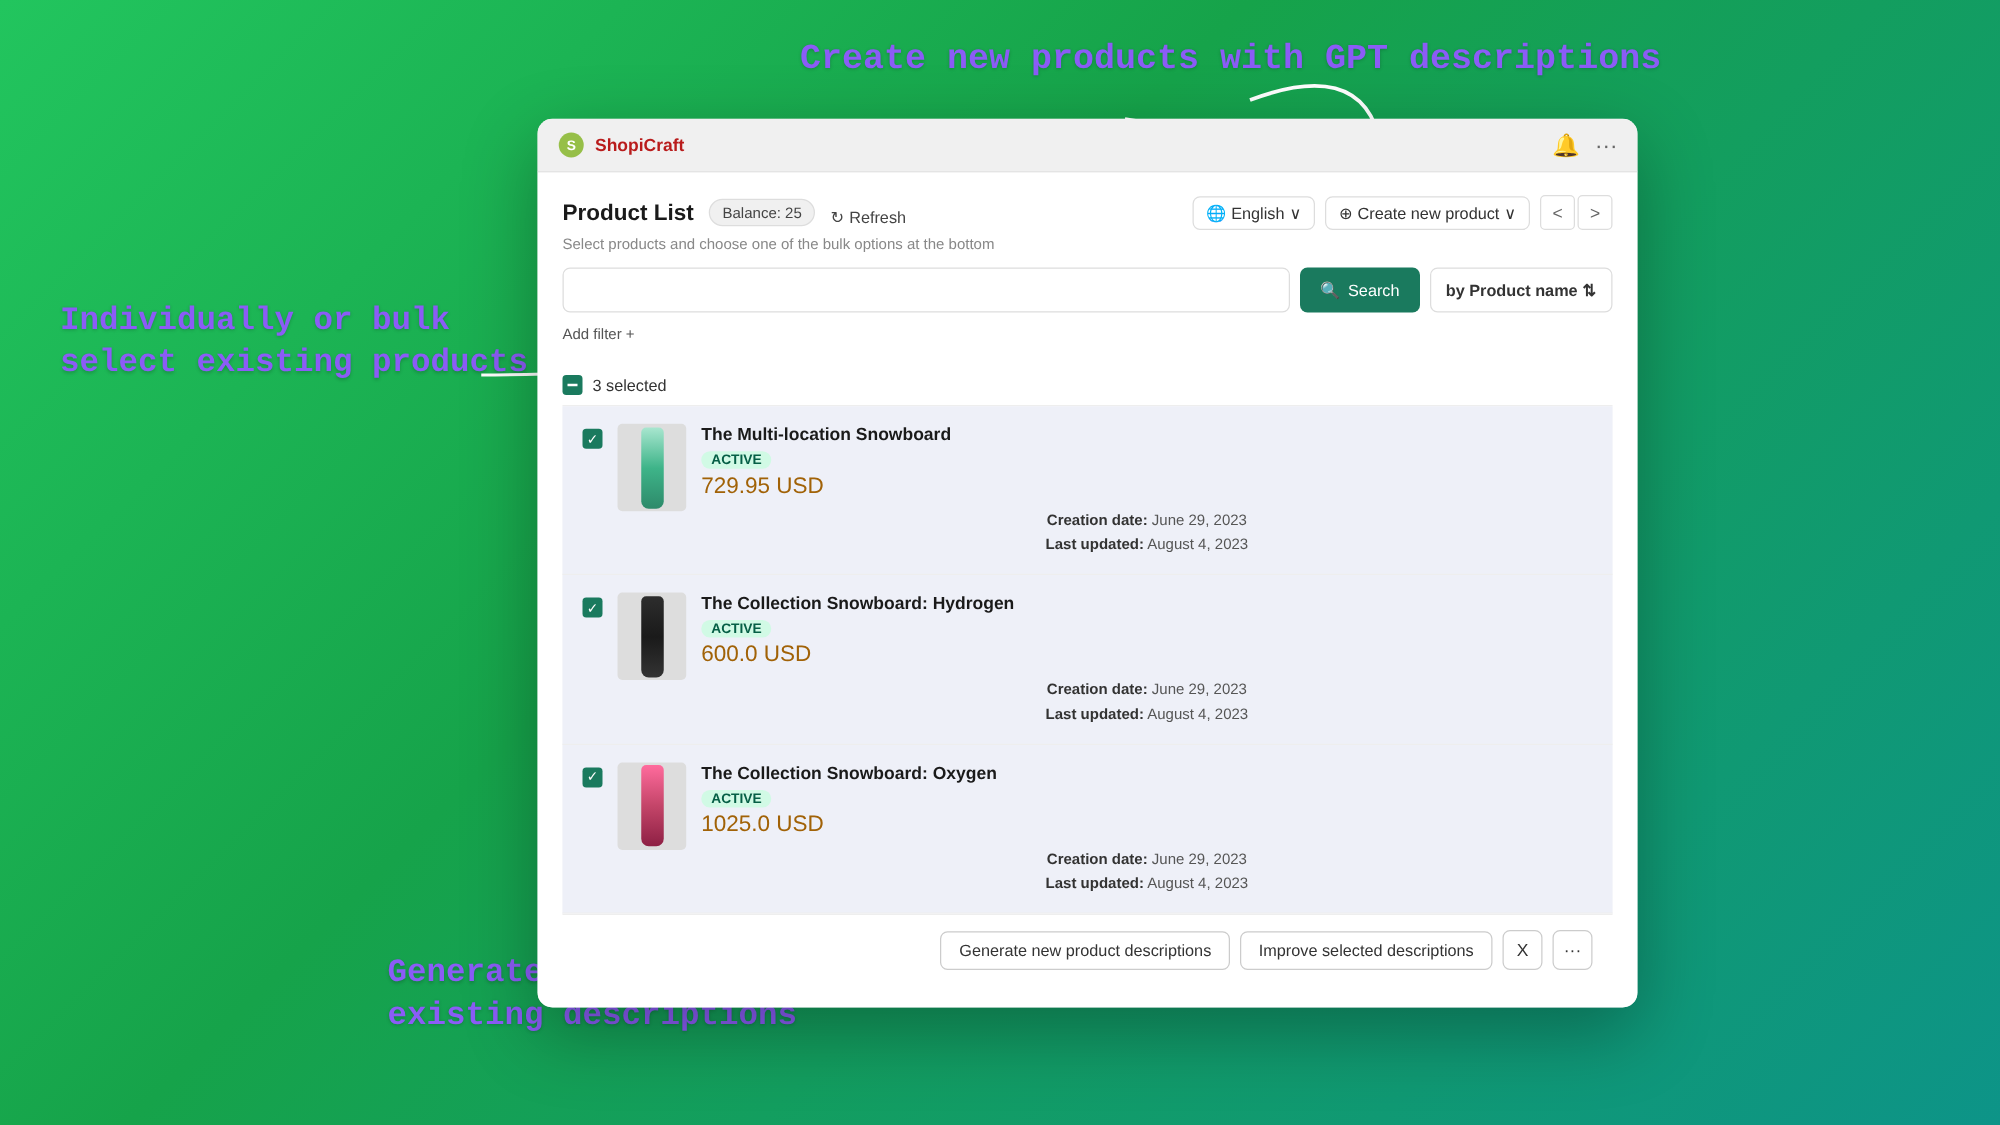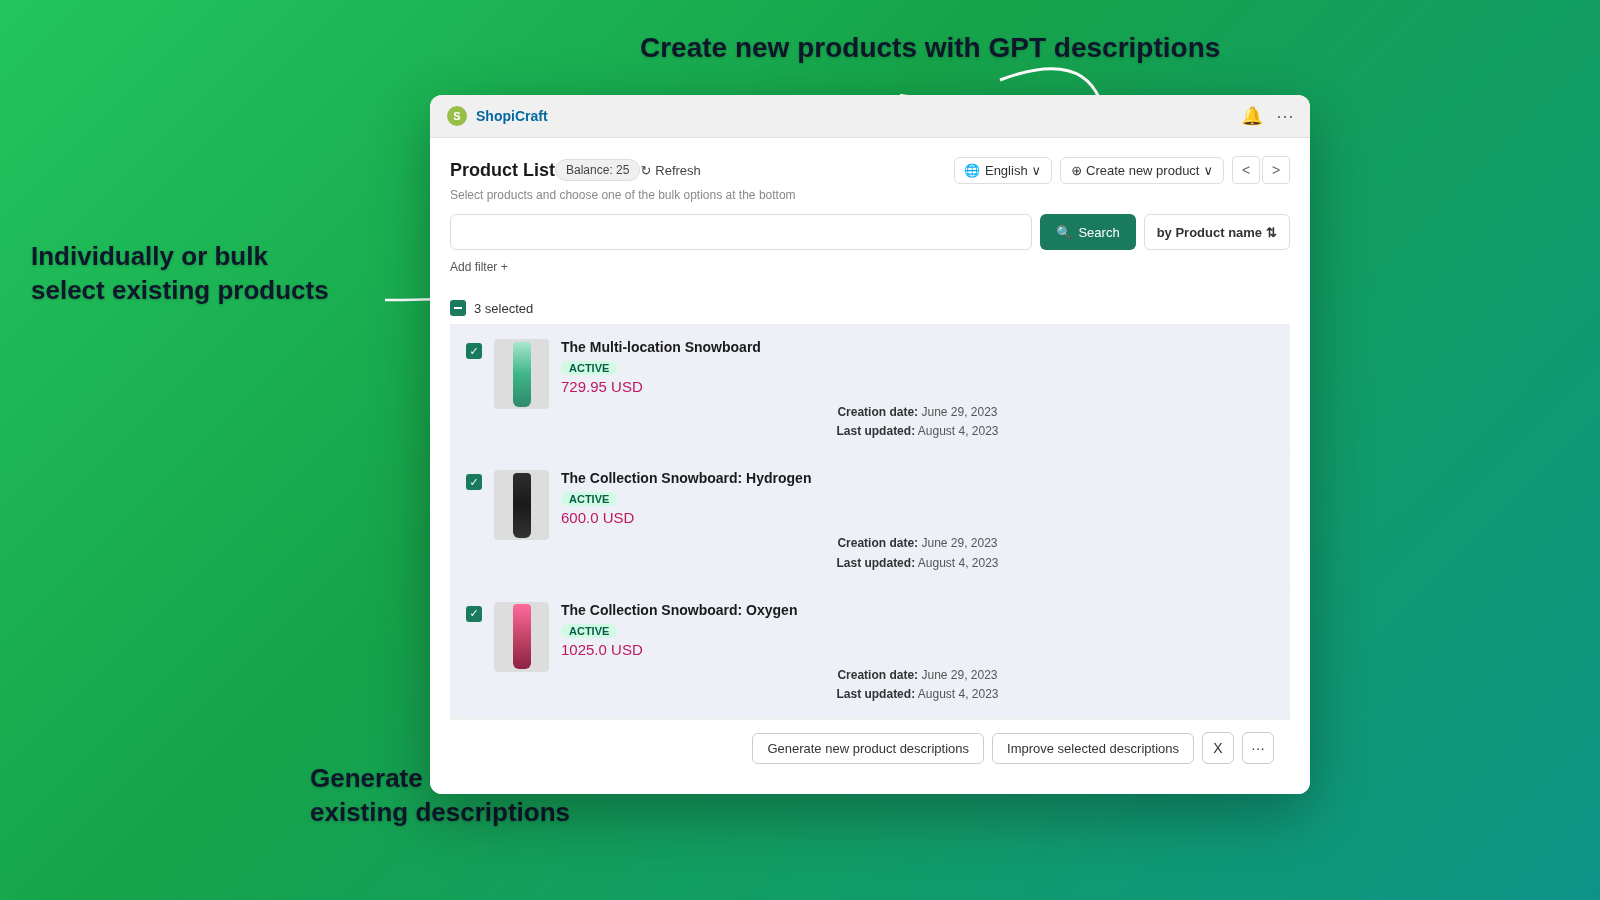"Create new products with GPT" .annotation { color: #0f172a -> #8b5cf6; font-family: none -> Liberation Mono, monospace }
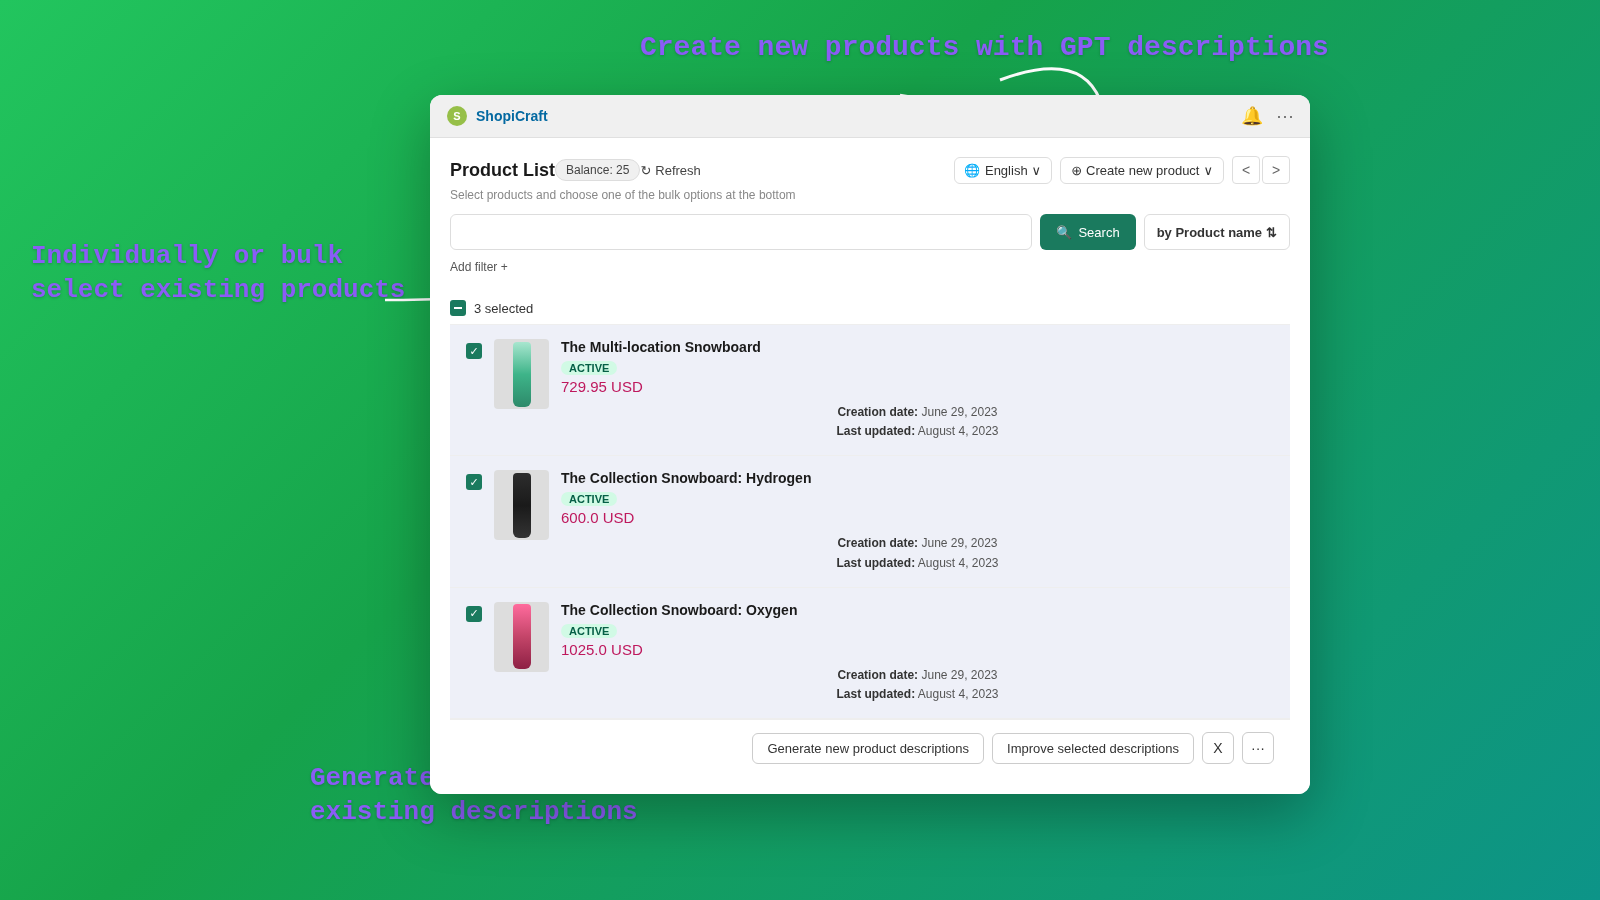"ShopiCraft" .app-name { color: #0369a1 -> #b91c1c }
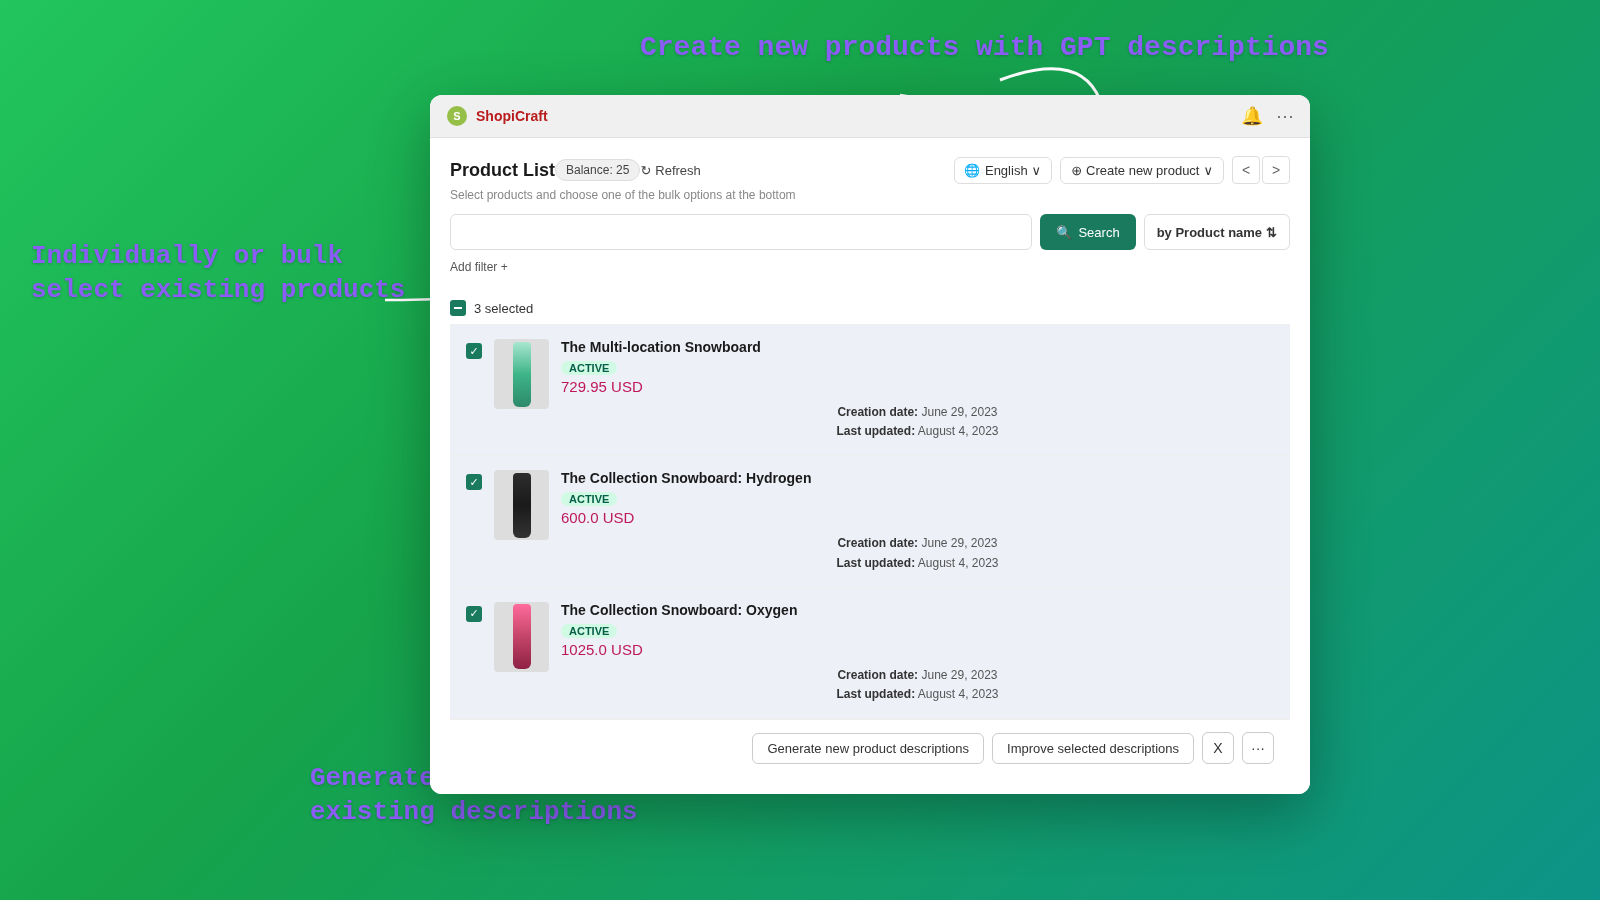"Product List" .page-title-group { align-items: center -> flex-end; gap: none -> 12px }
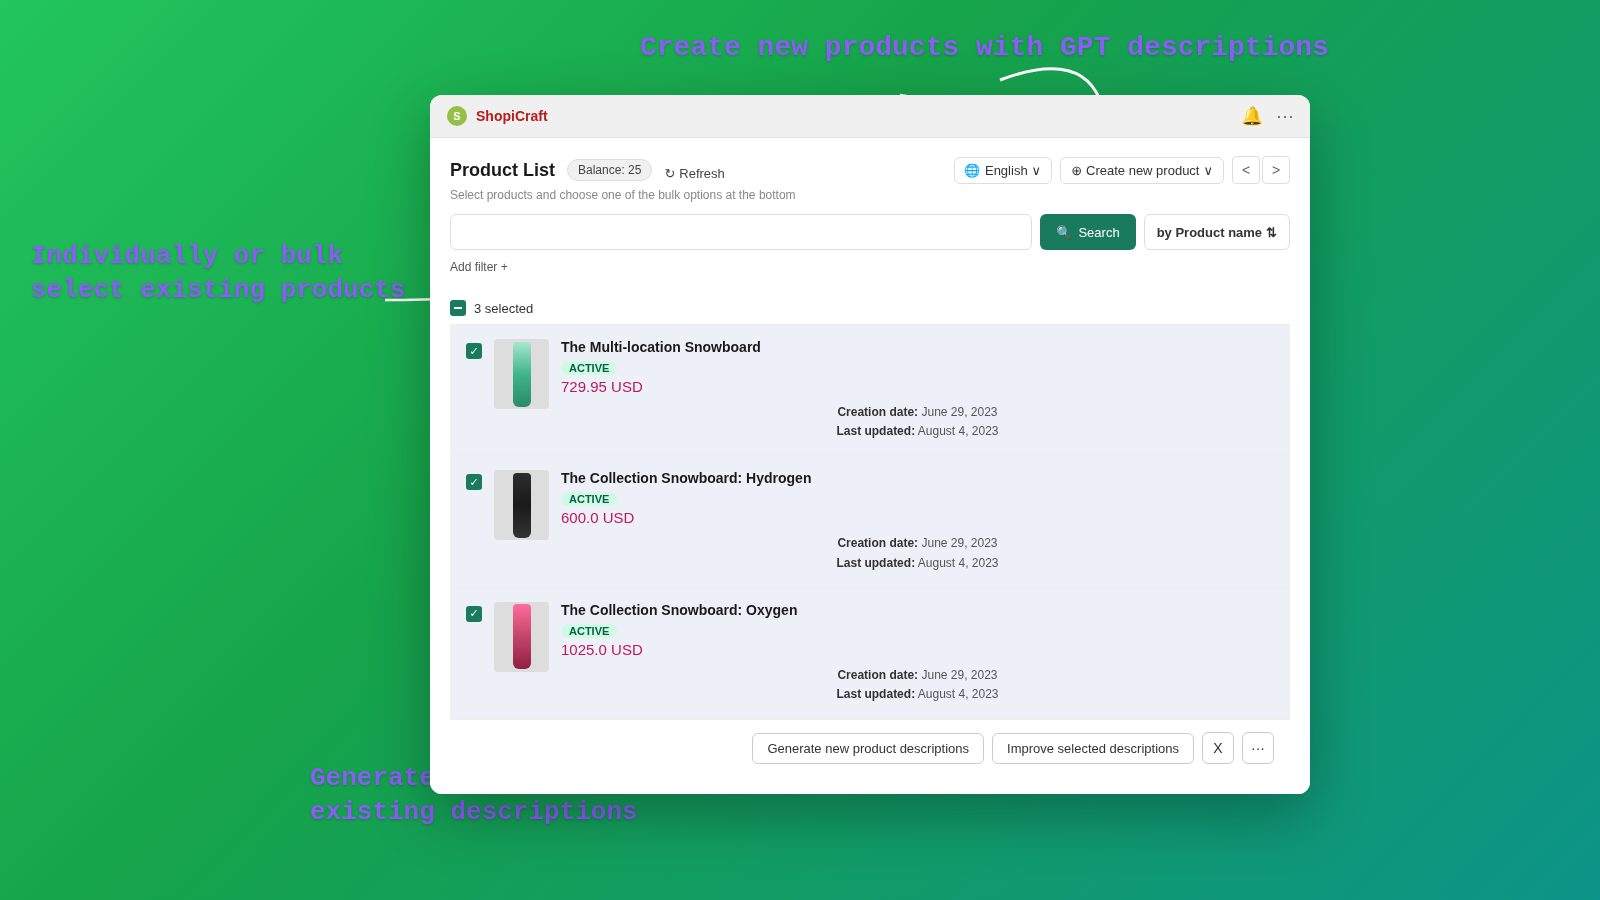"Individually or bulk" .annotation-left { left: 31px -> 48px }
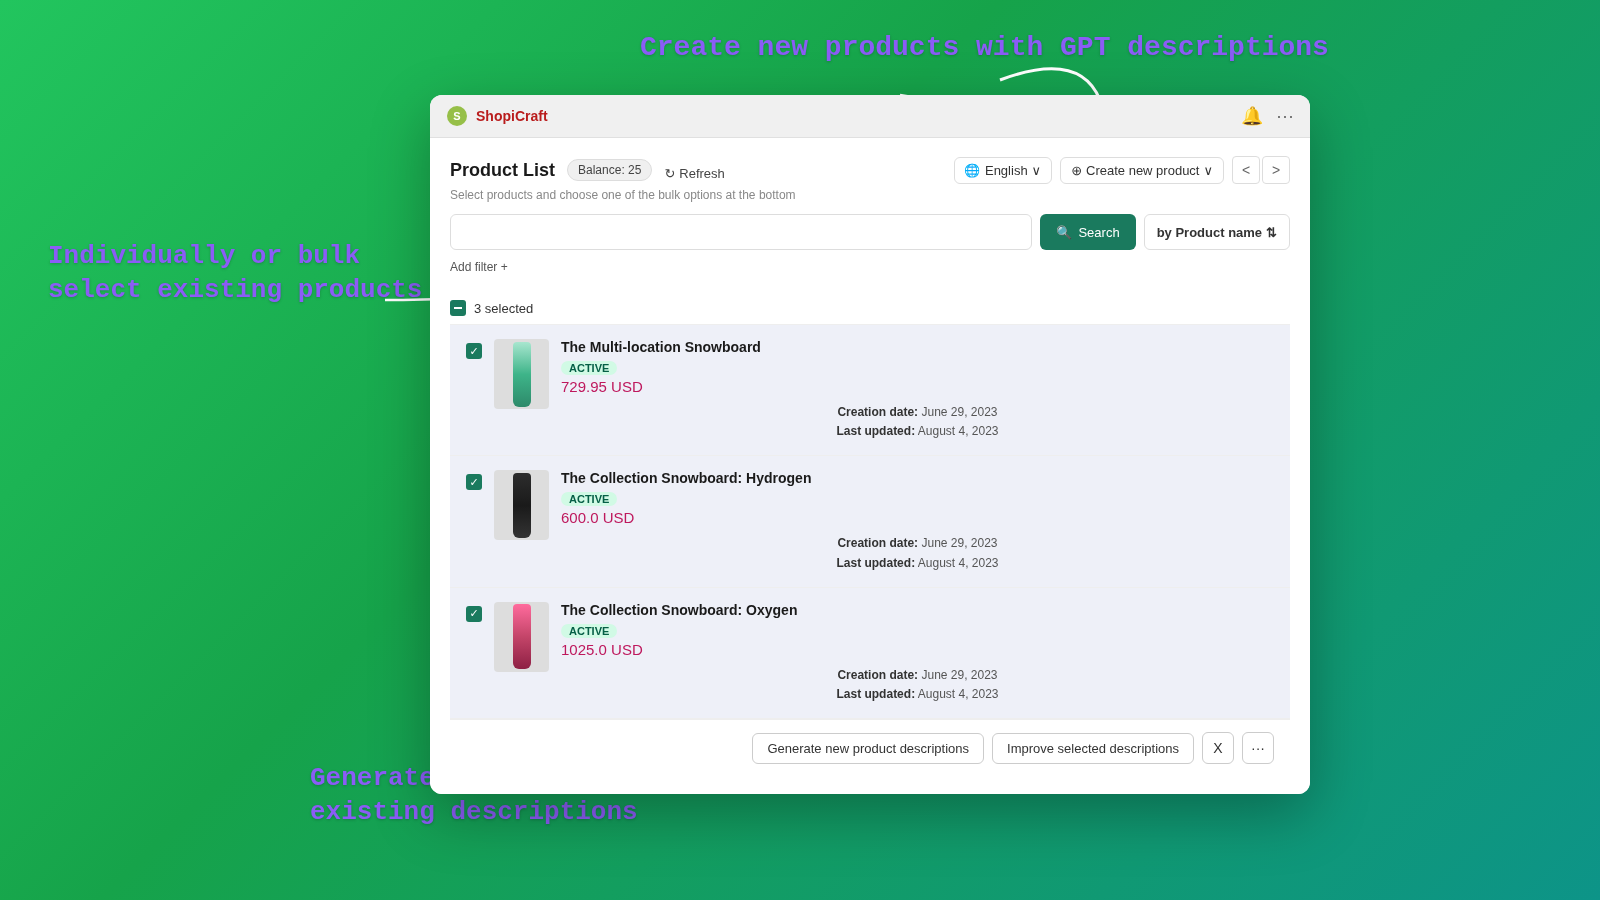"729.95 USD" .product-price { color: #be185d -> #a16207; font-size: 15px -> 18px }
